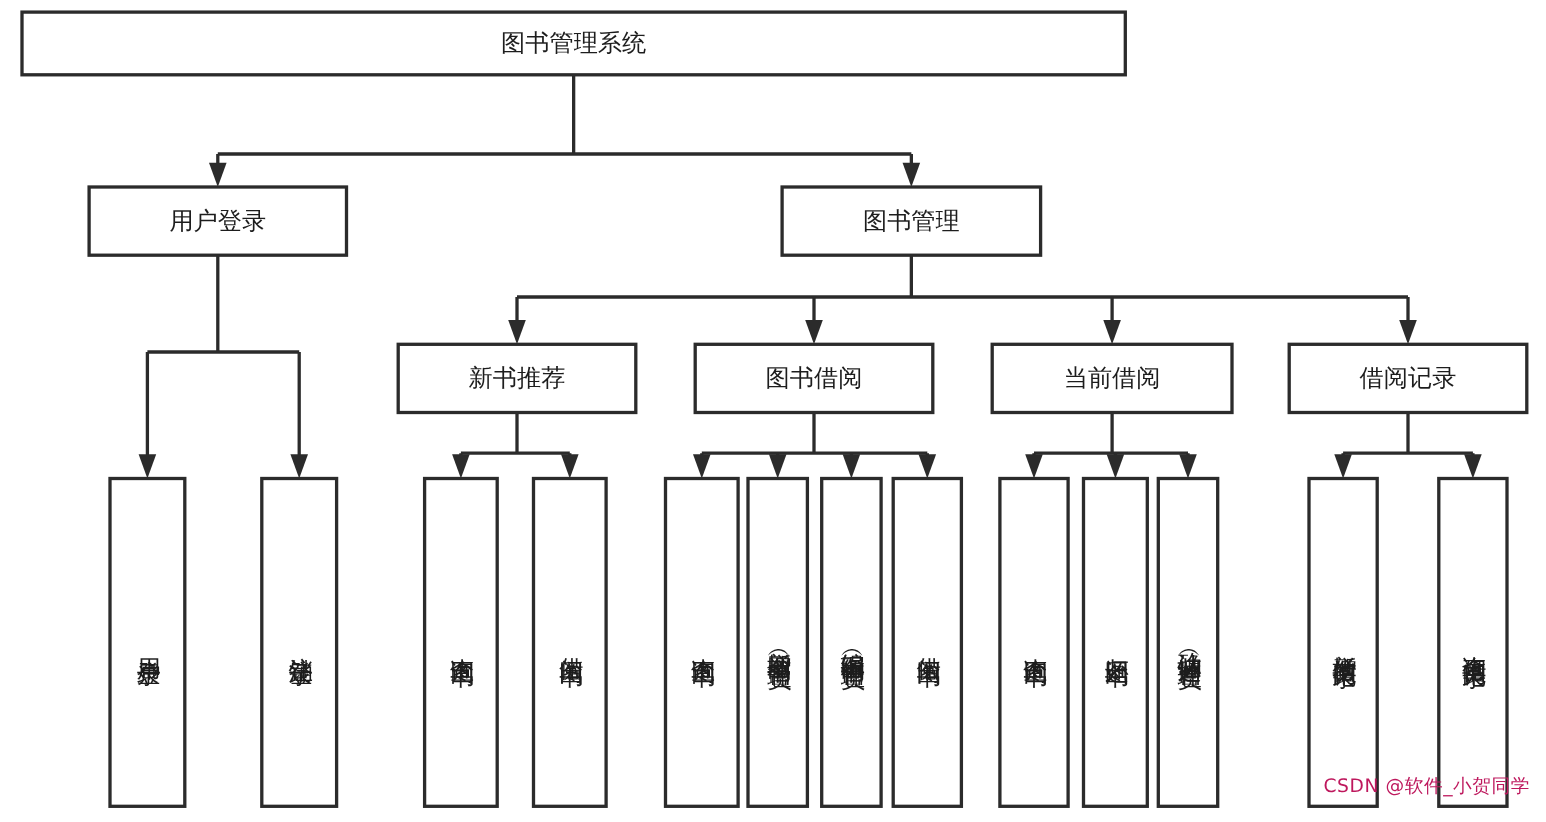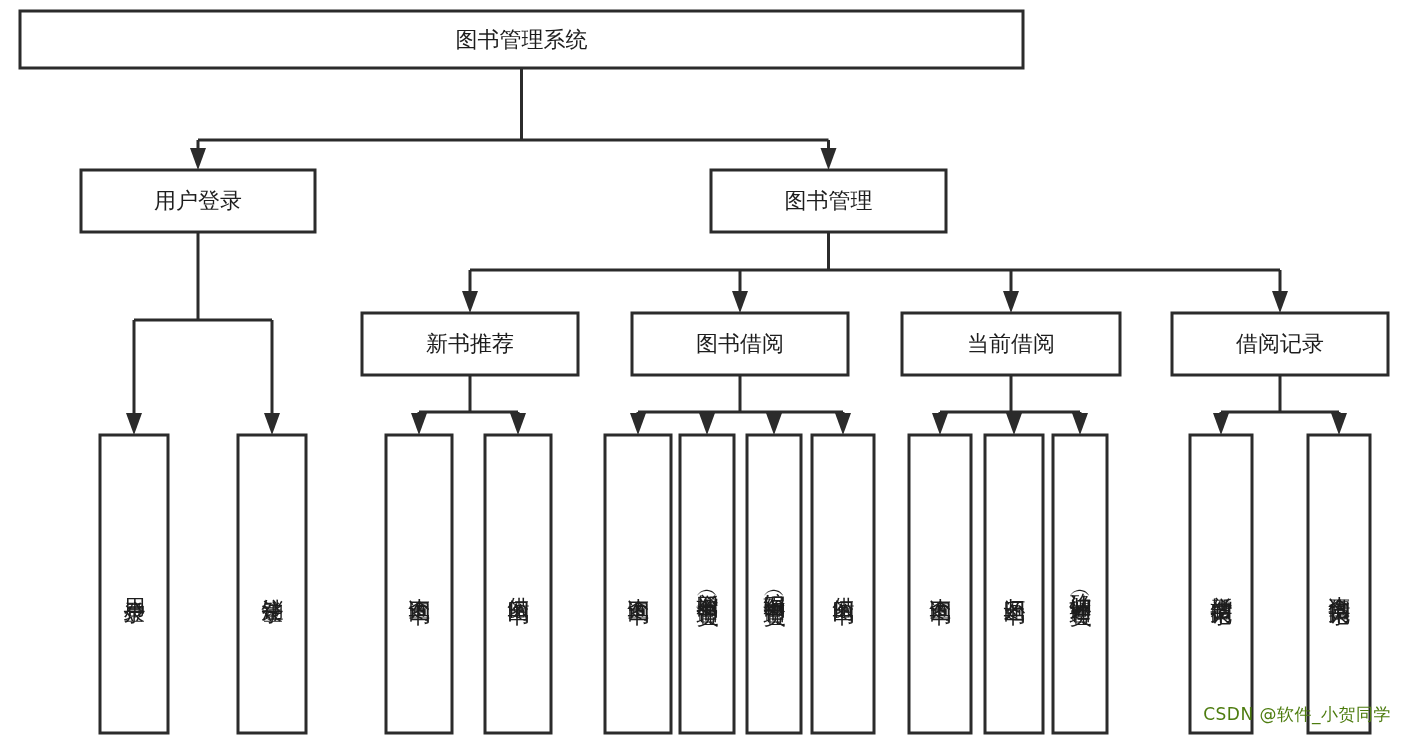"CSDN @软件_小贺同学" .watermark { color: #4d7c0f -> #be185d }
